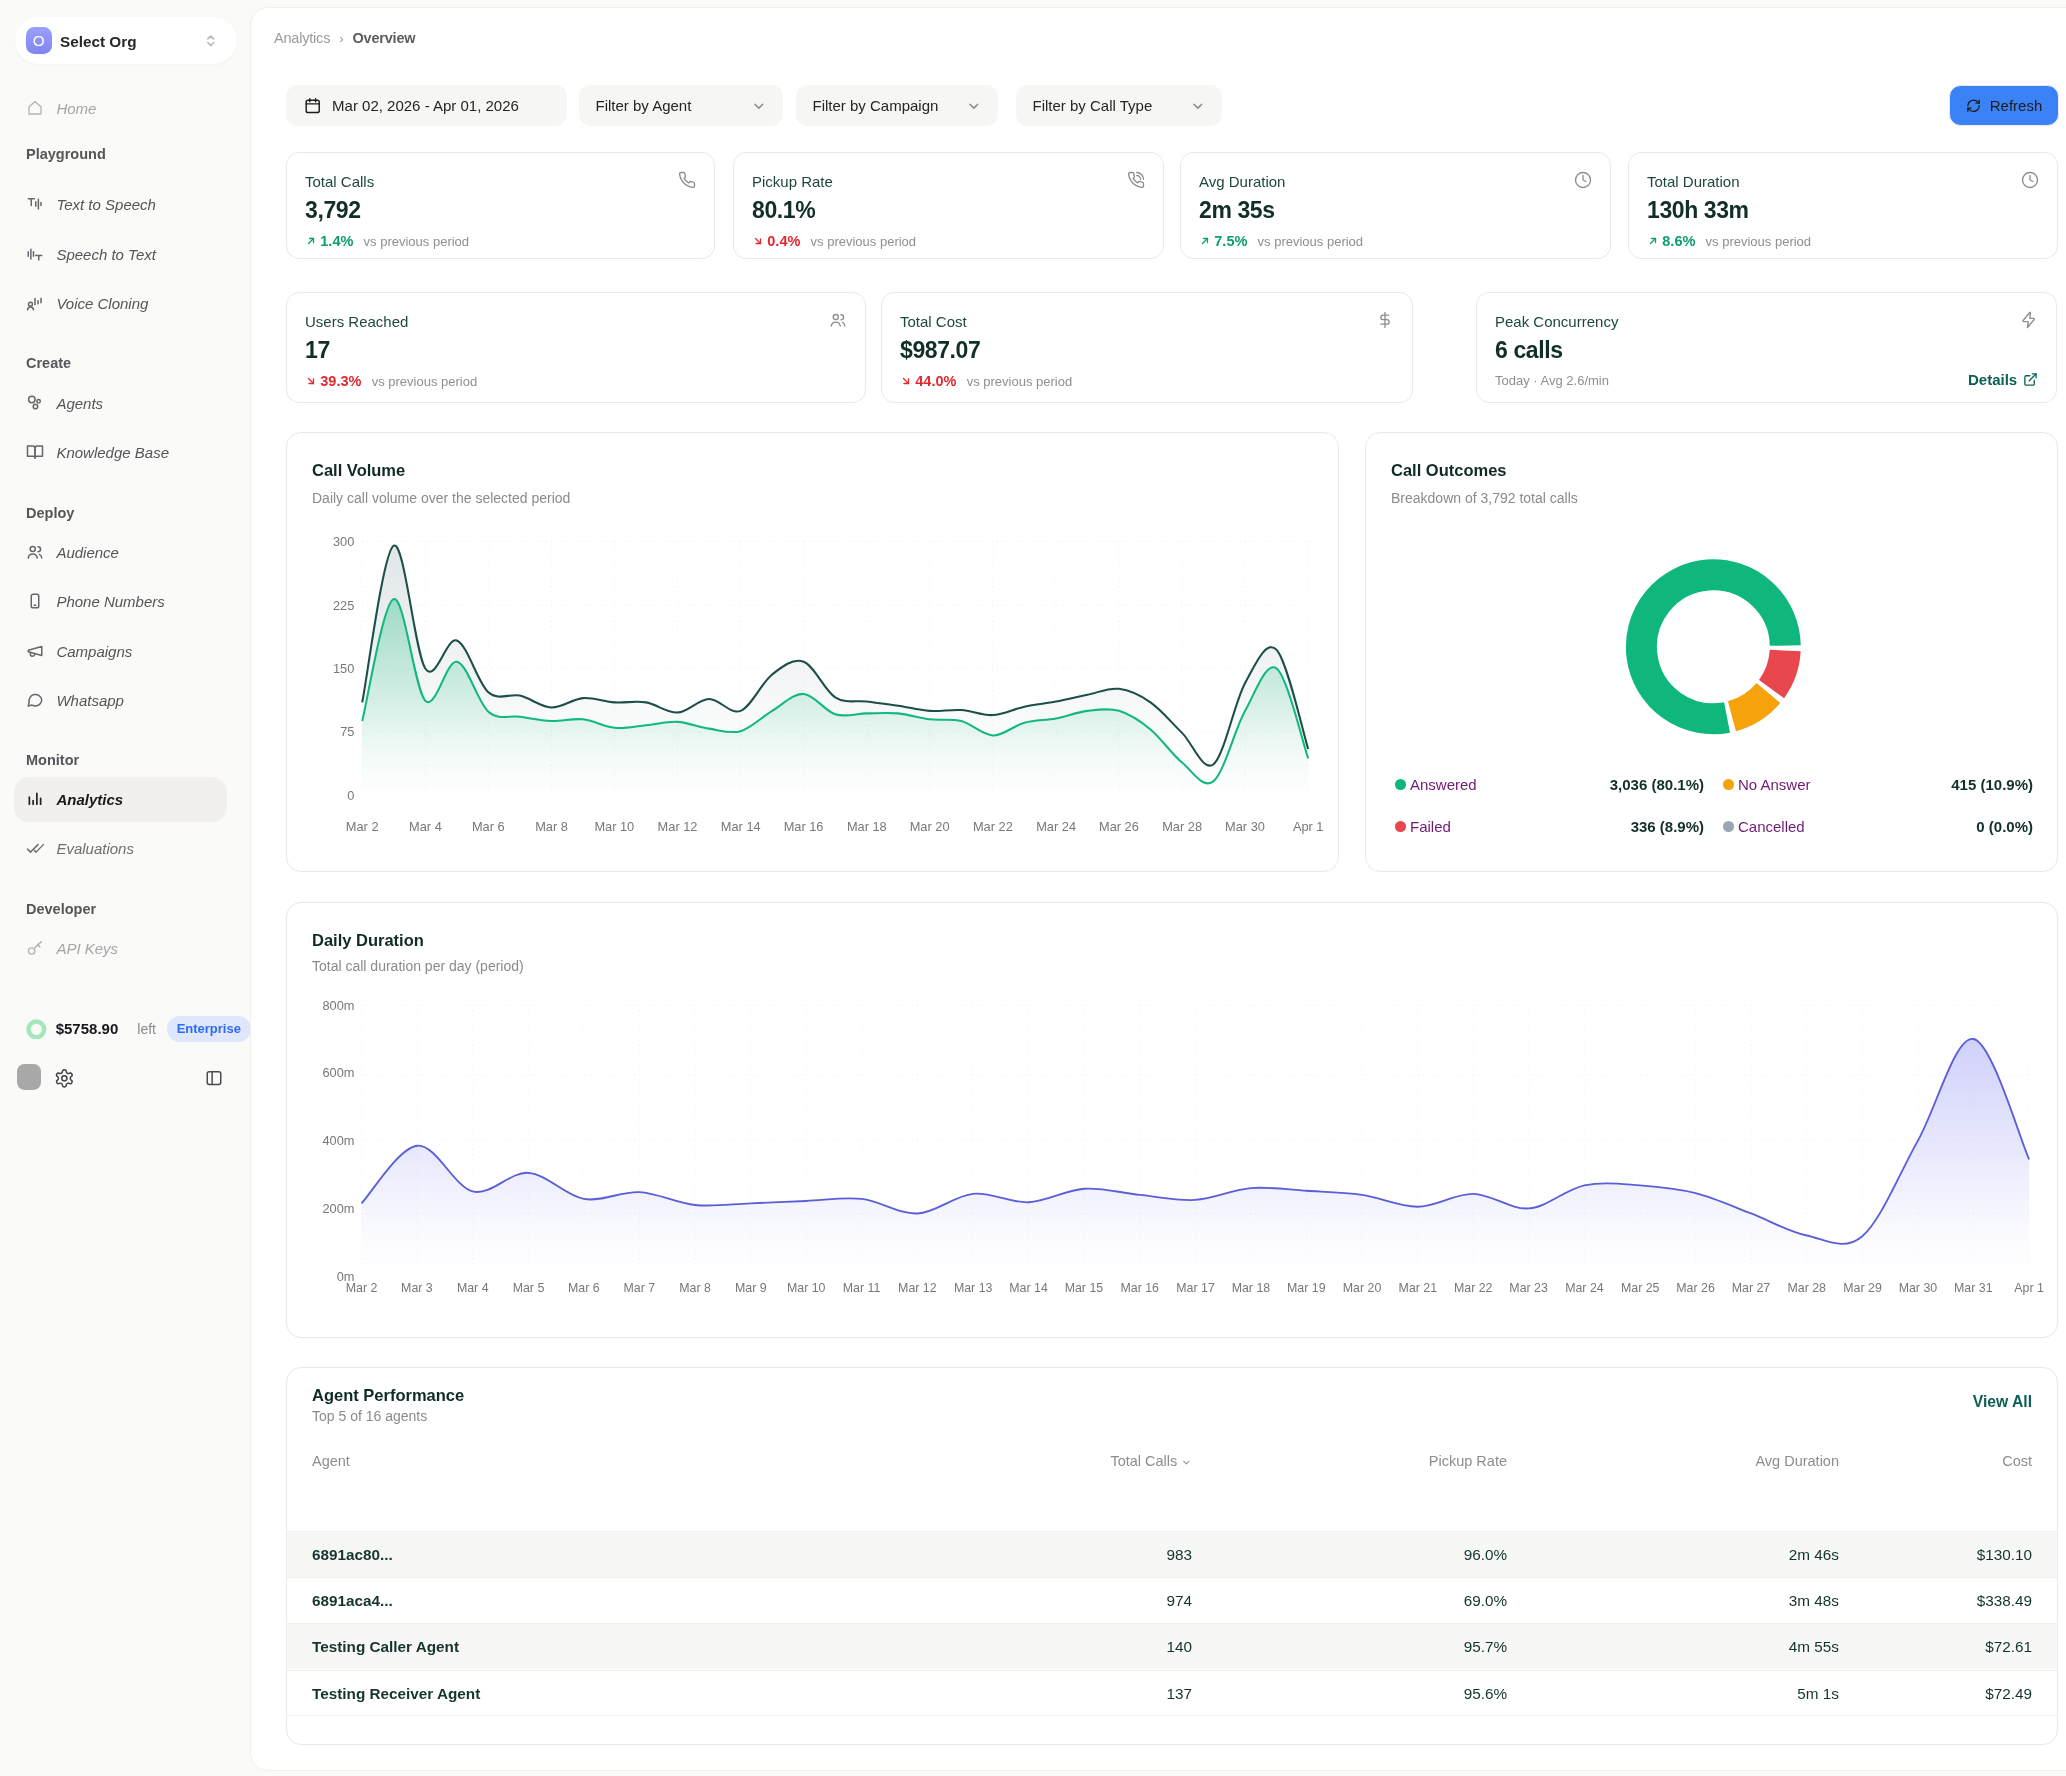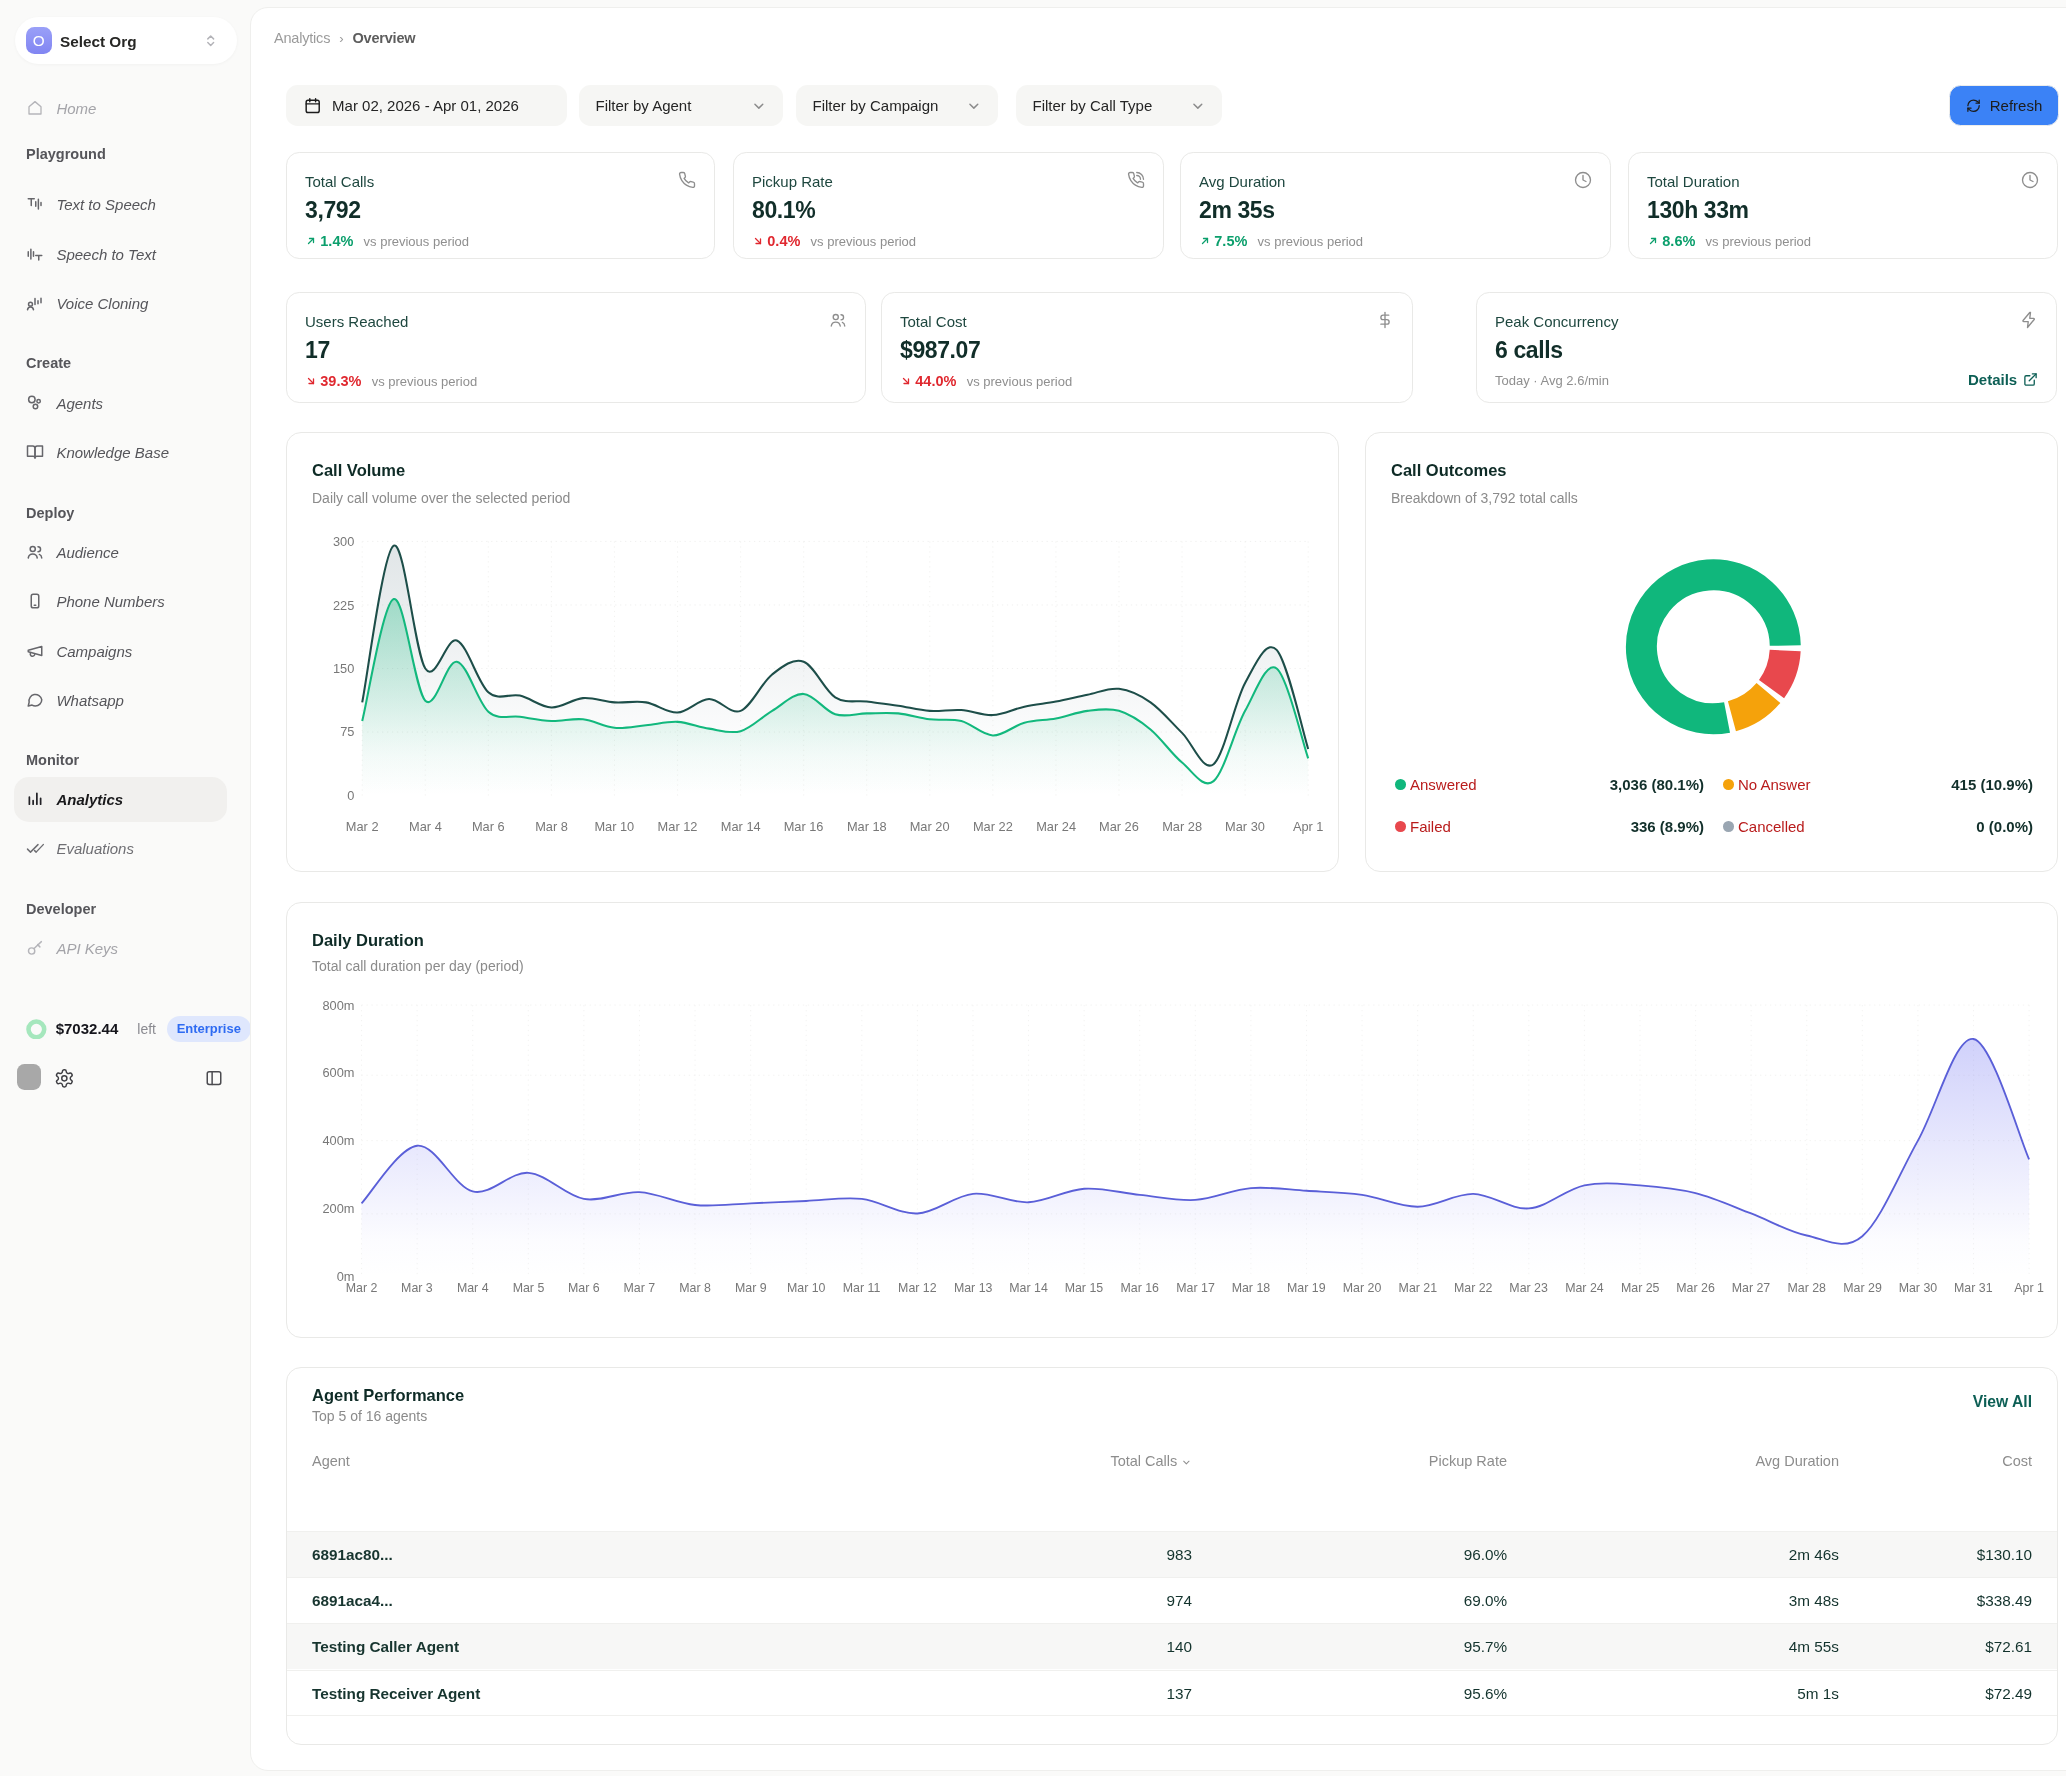"Answered" .llab { color: #b91c1c -> #701a75 }
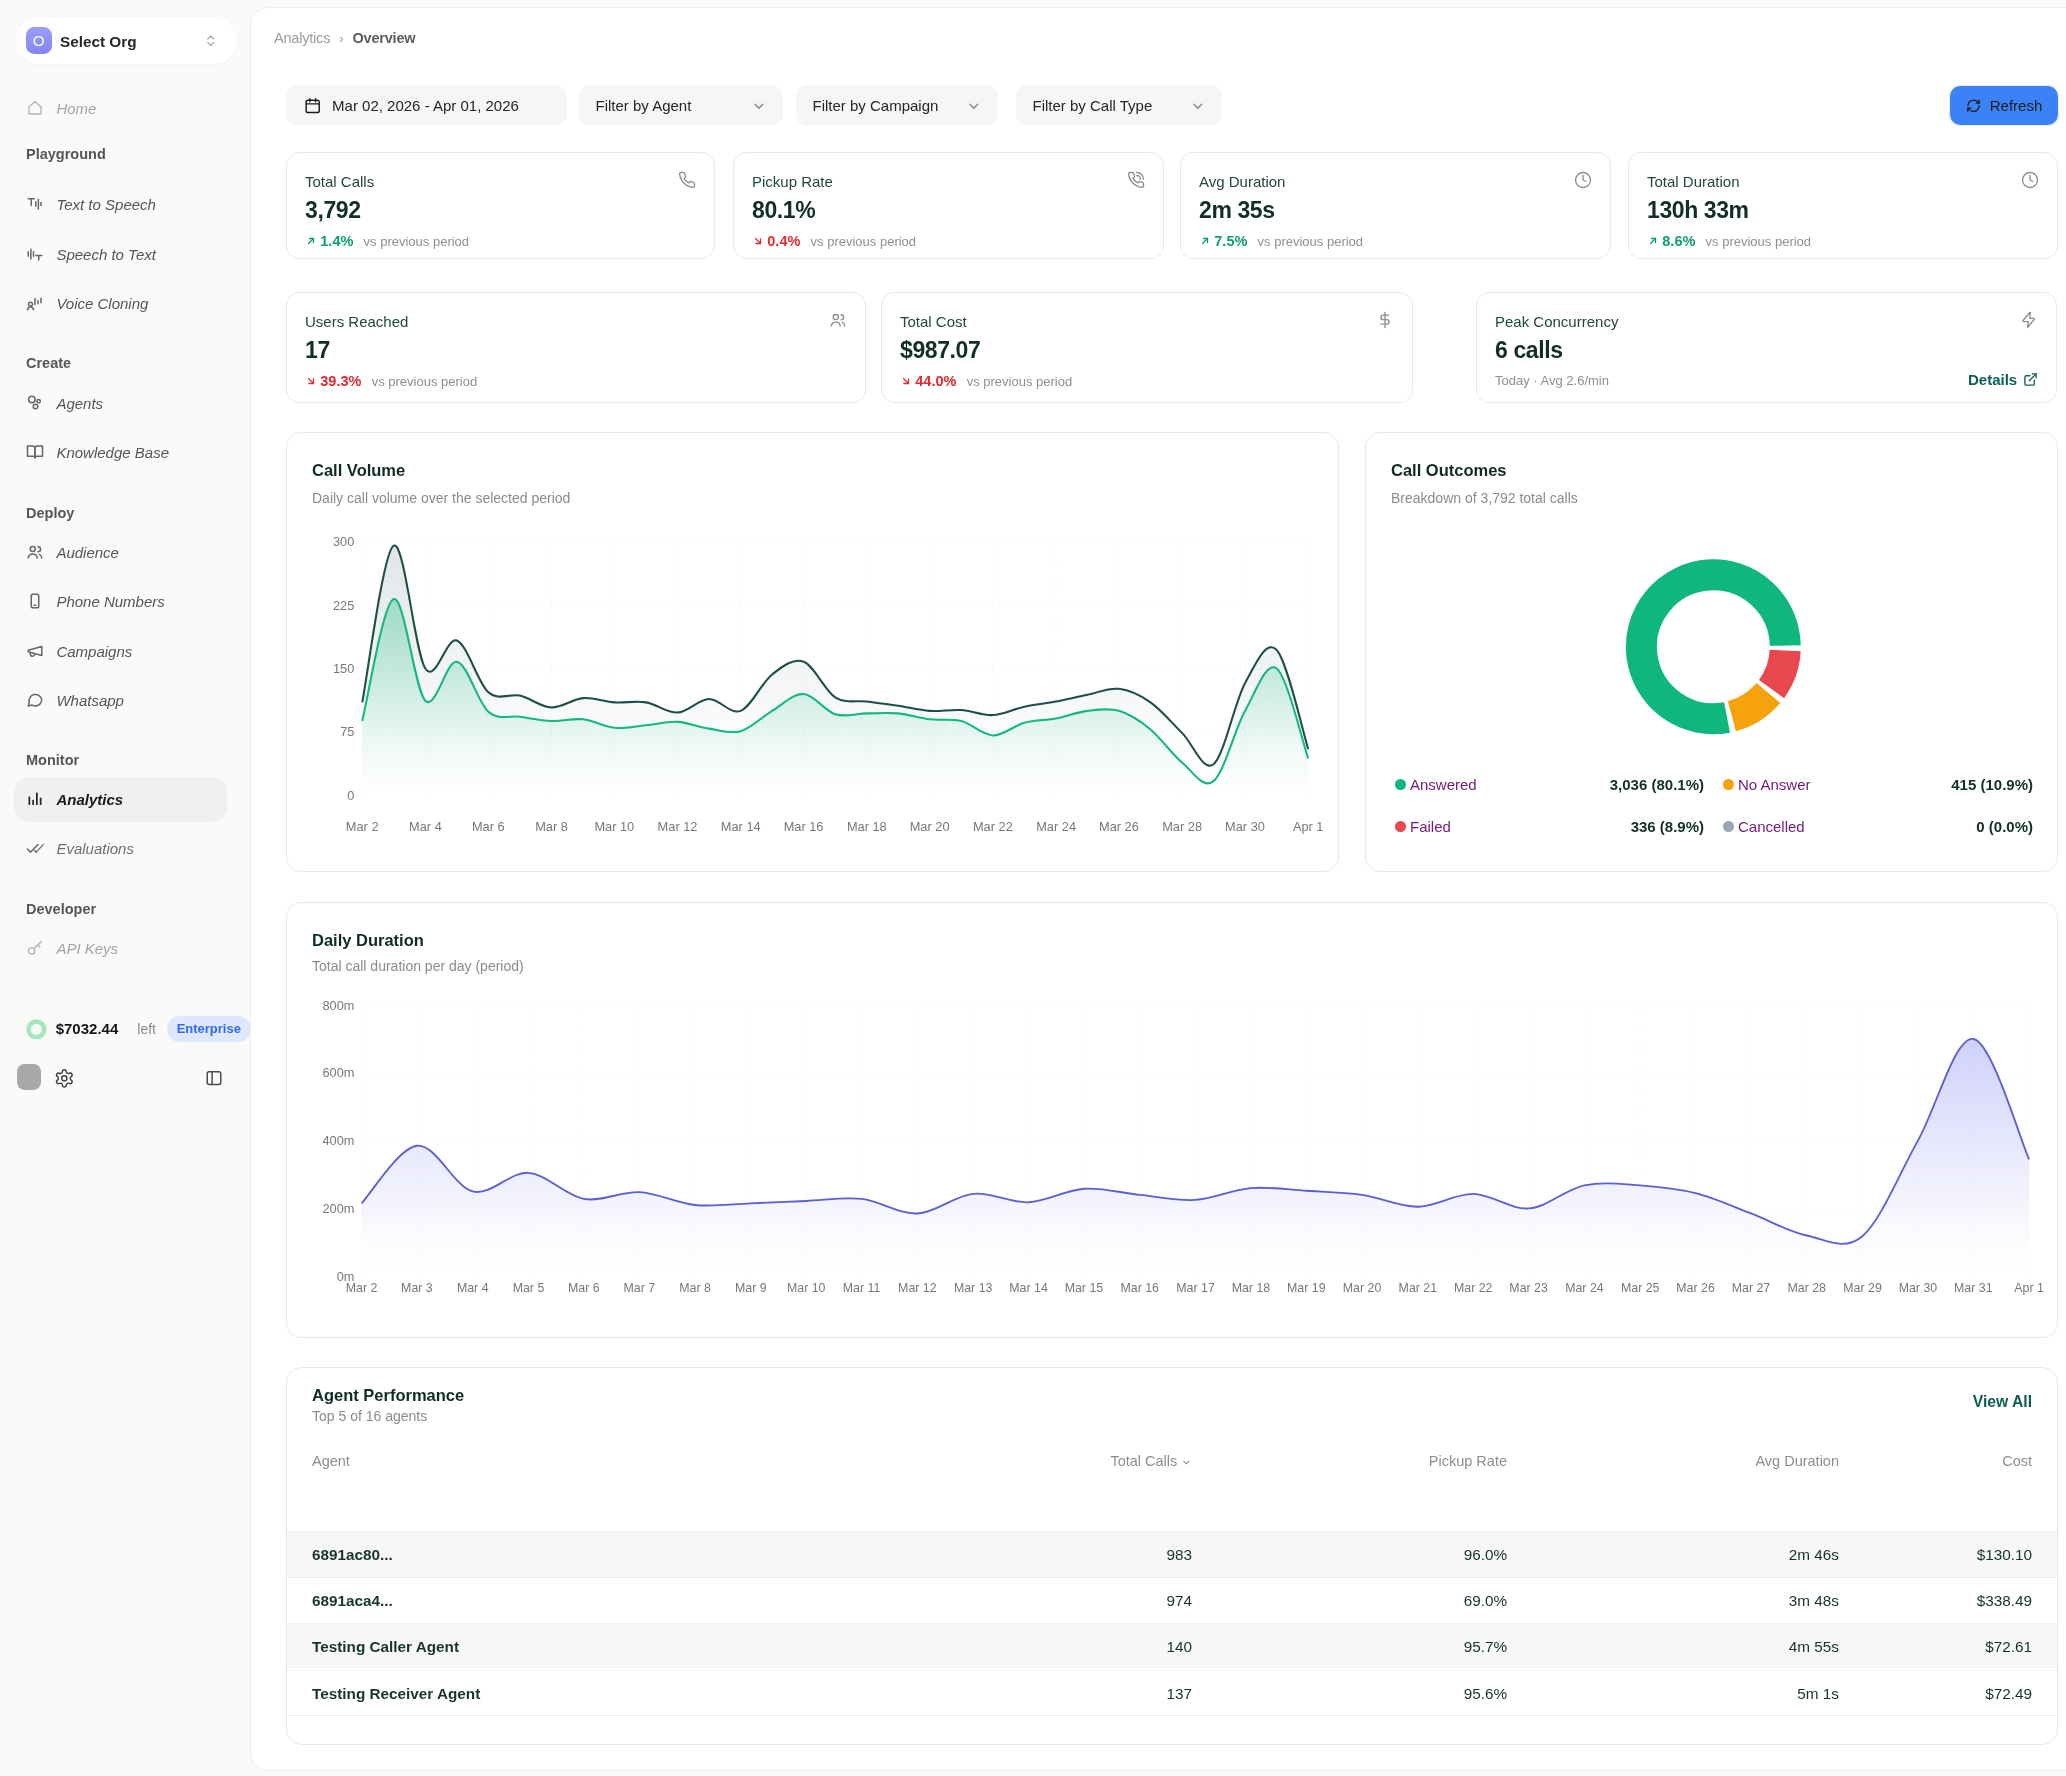"$7032.44" span { text: $7032.44 -> $5758.90 }
